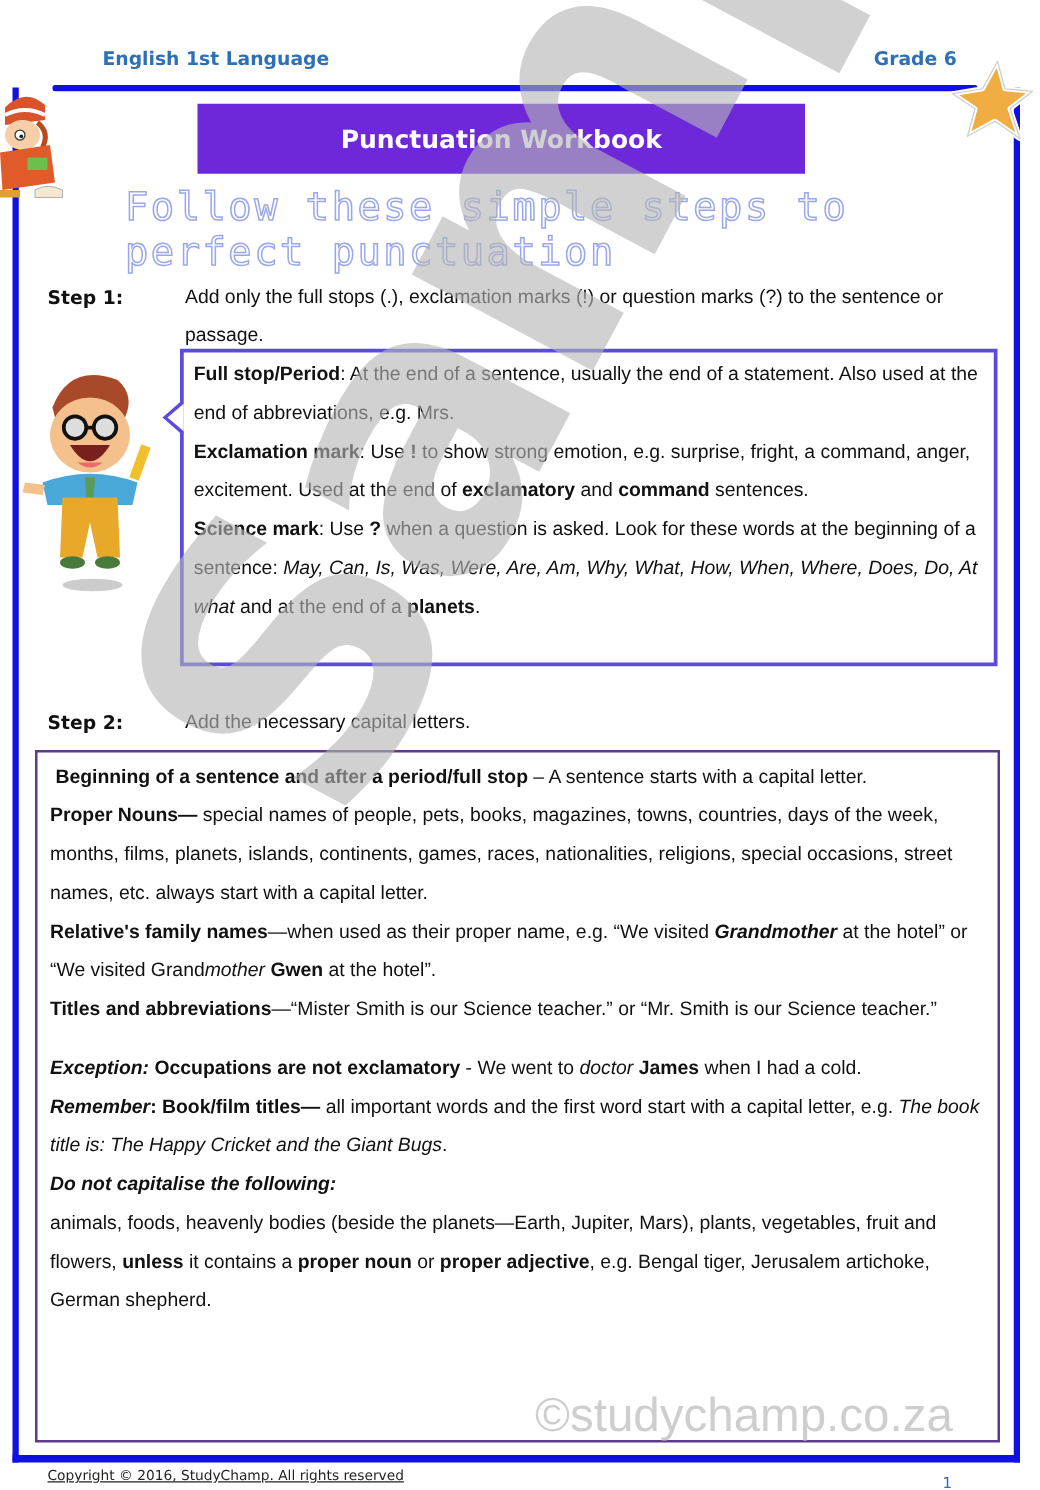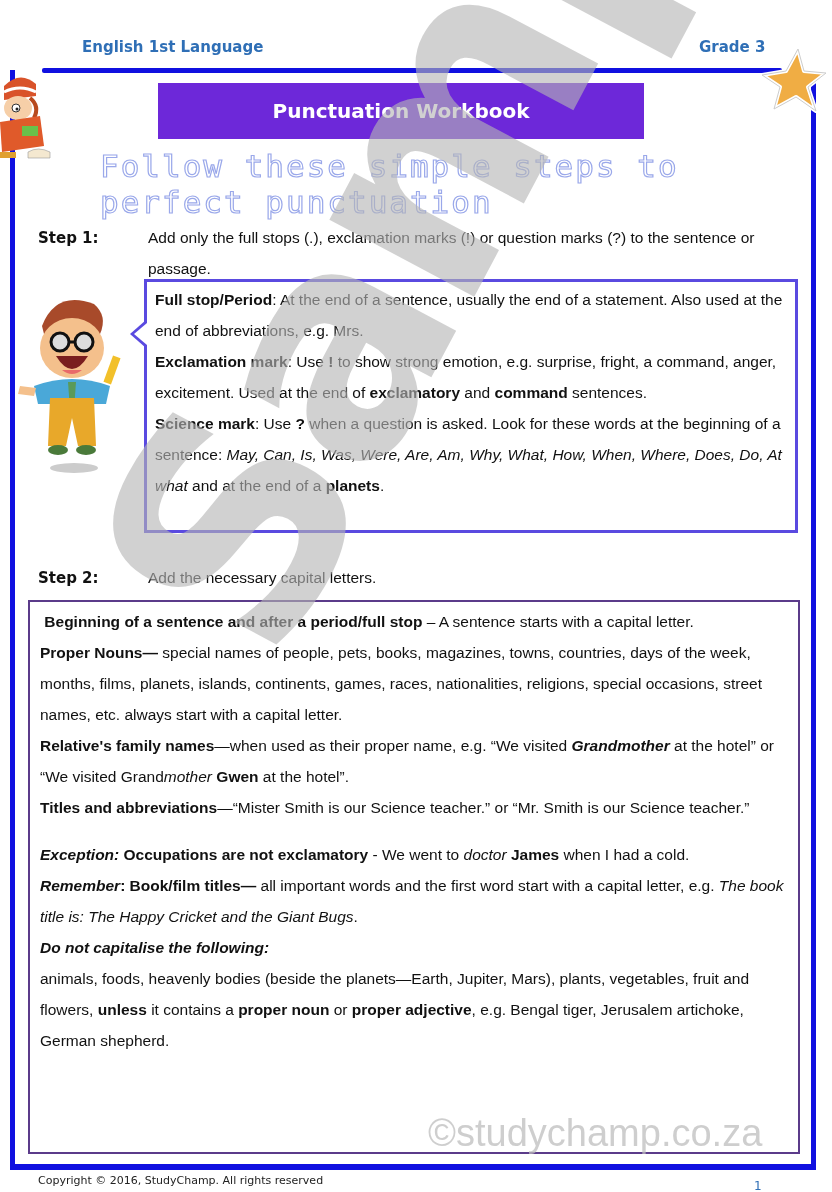"Grade 3" div.hdr-right { text: 3 -> 6 }
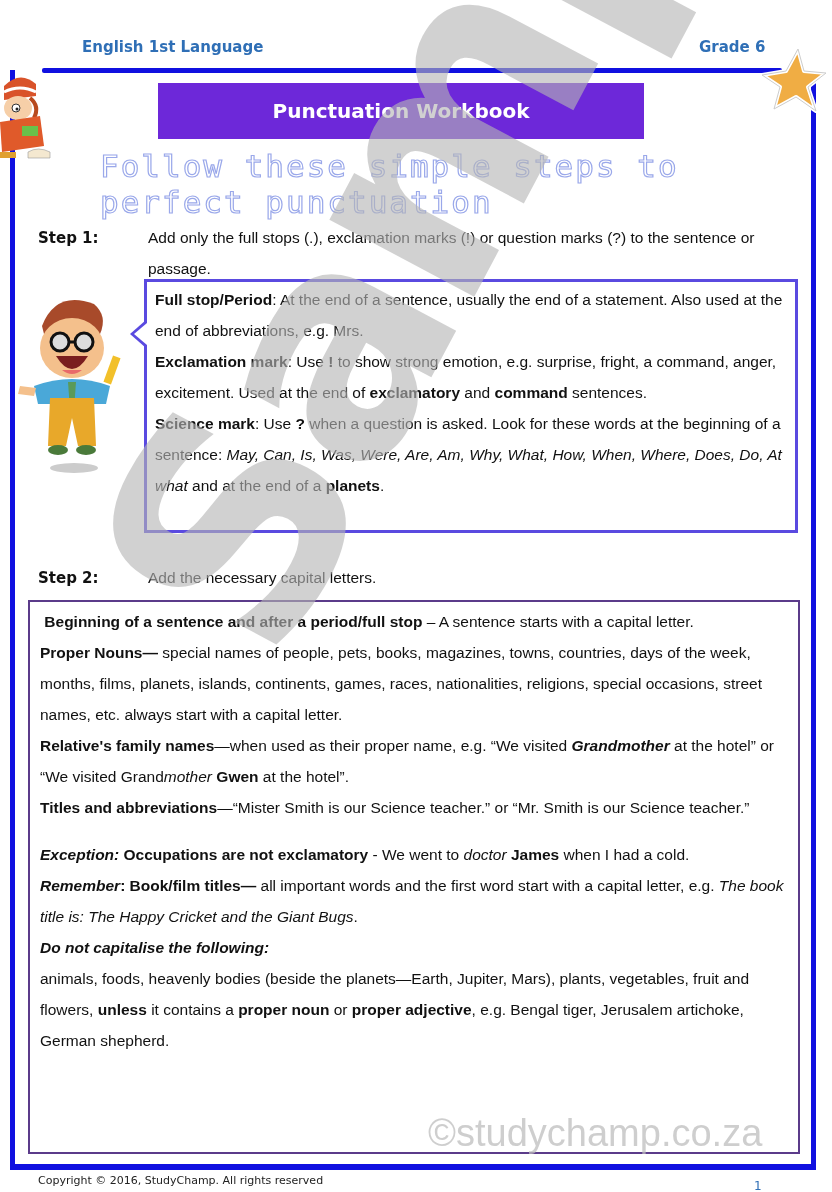"Copyright © 2016, StudyChamp. All" .footer-copy { text-decoration: none -> underline }
